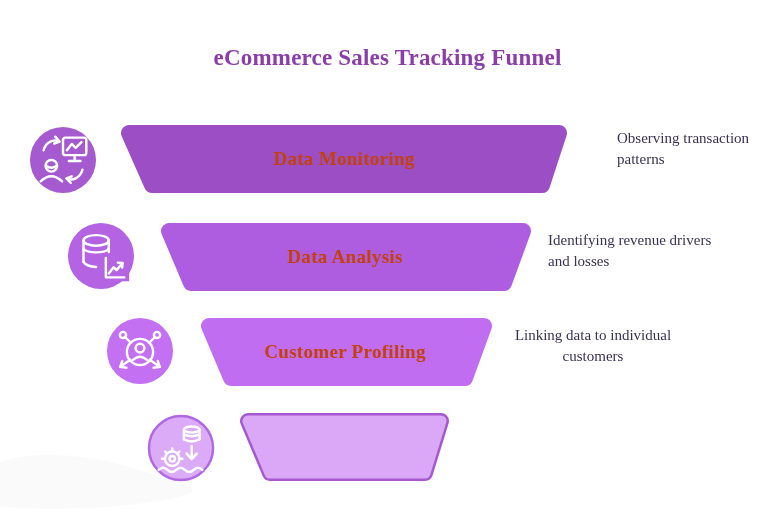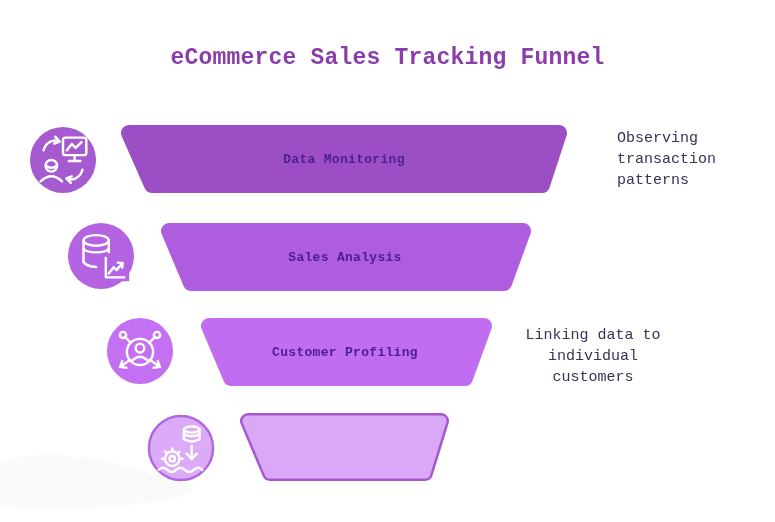"eCommerce Sales Tracking Funnel" .canvas { font-family: Liberation Mono, monospace -> Liberation Serif, serif }
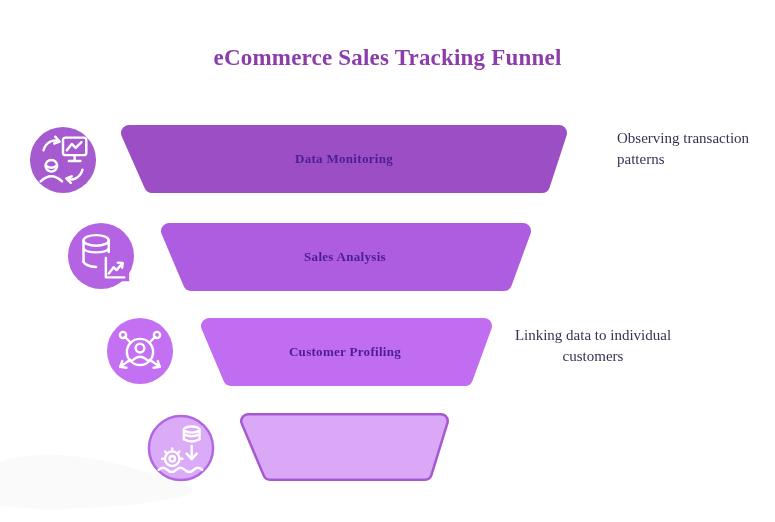"Data Monitoring" .stage-label { color: #4c1d95 -> #c2410c; font-size: 13px -> 19px }
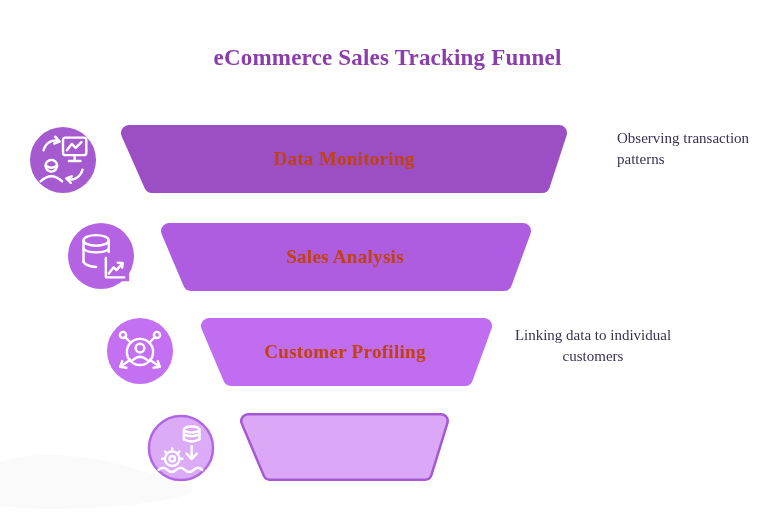"Identifying revenue drivers and losses" div.stage-desc { html: none -> <div>Identifying revenue drivers and losses</div> }
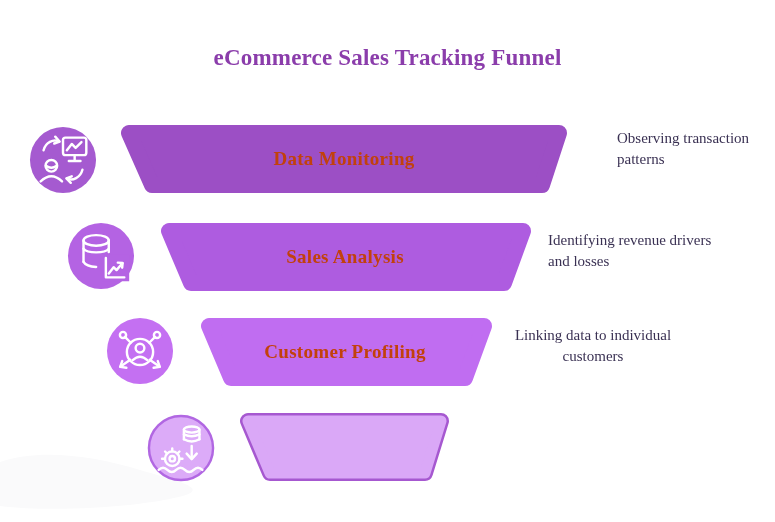"Sales Analysis" div.stage-label { text: Sales -> Data }
